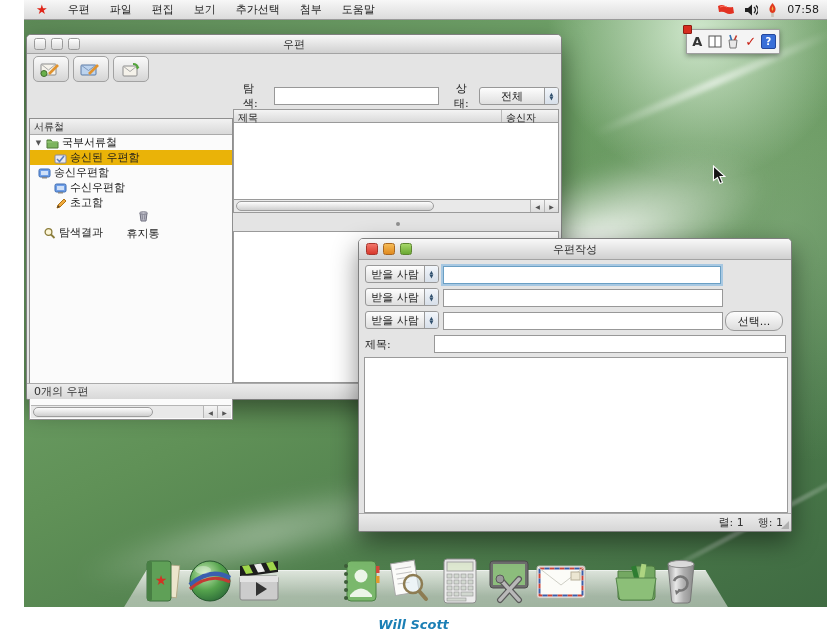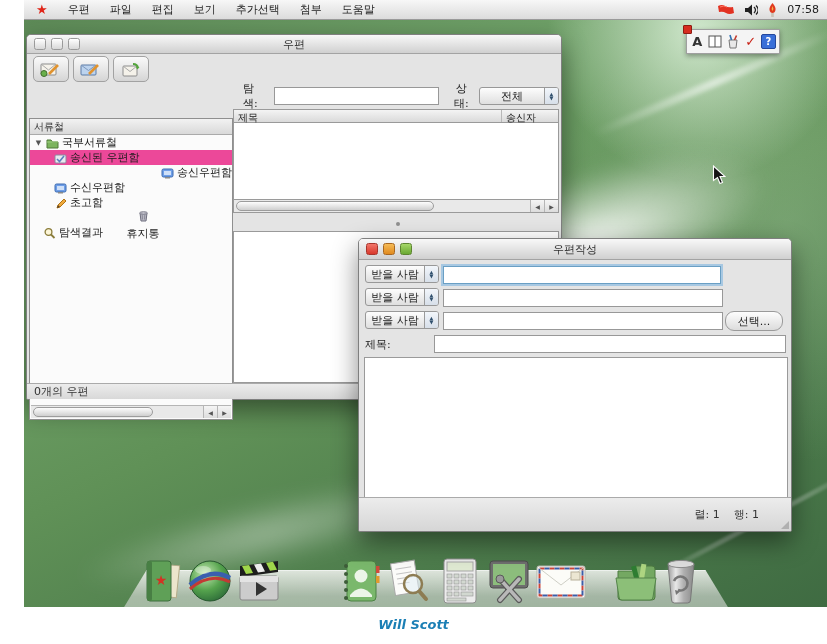"송신된 우편함" .trow.sel { background: #ec4899 -> #eab308 }
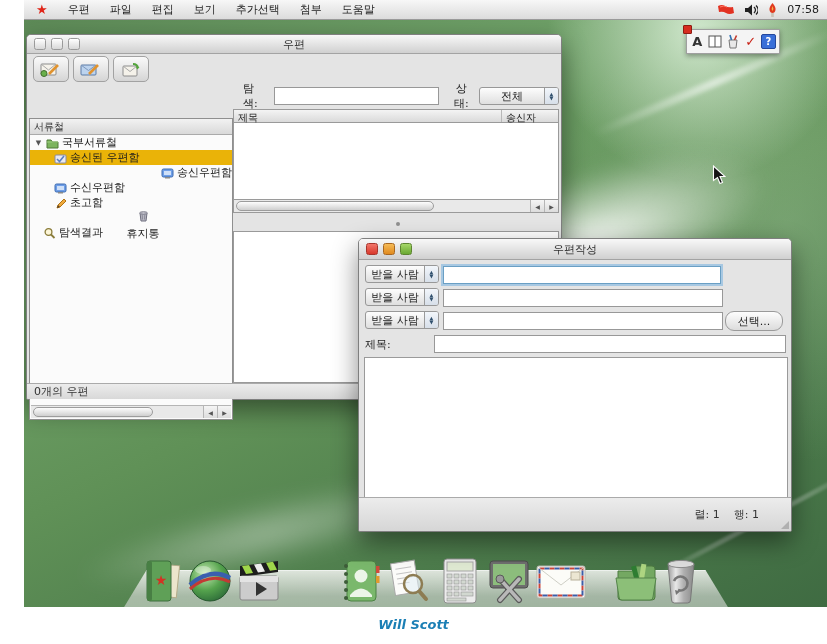"송신우편함" div.trow { justify-content: flex-end -> none }
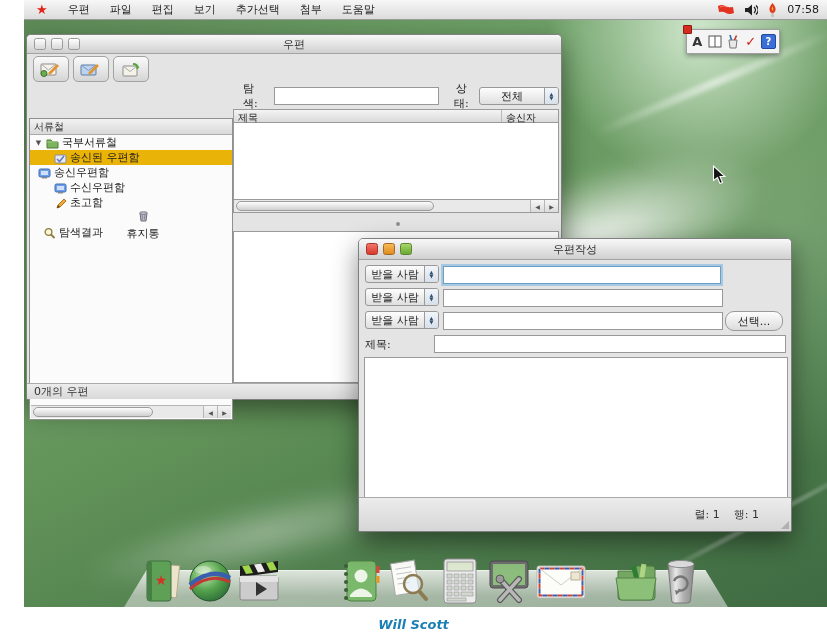"렬: 1" .cstatus { height: 34px -> 18px; padding-right: 32px -> 8px }
